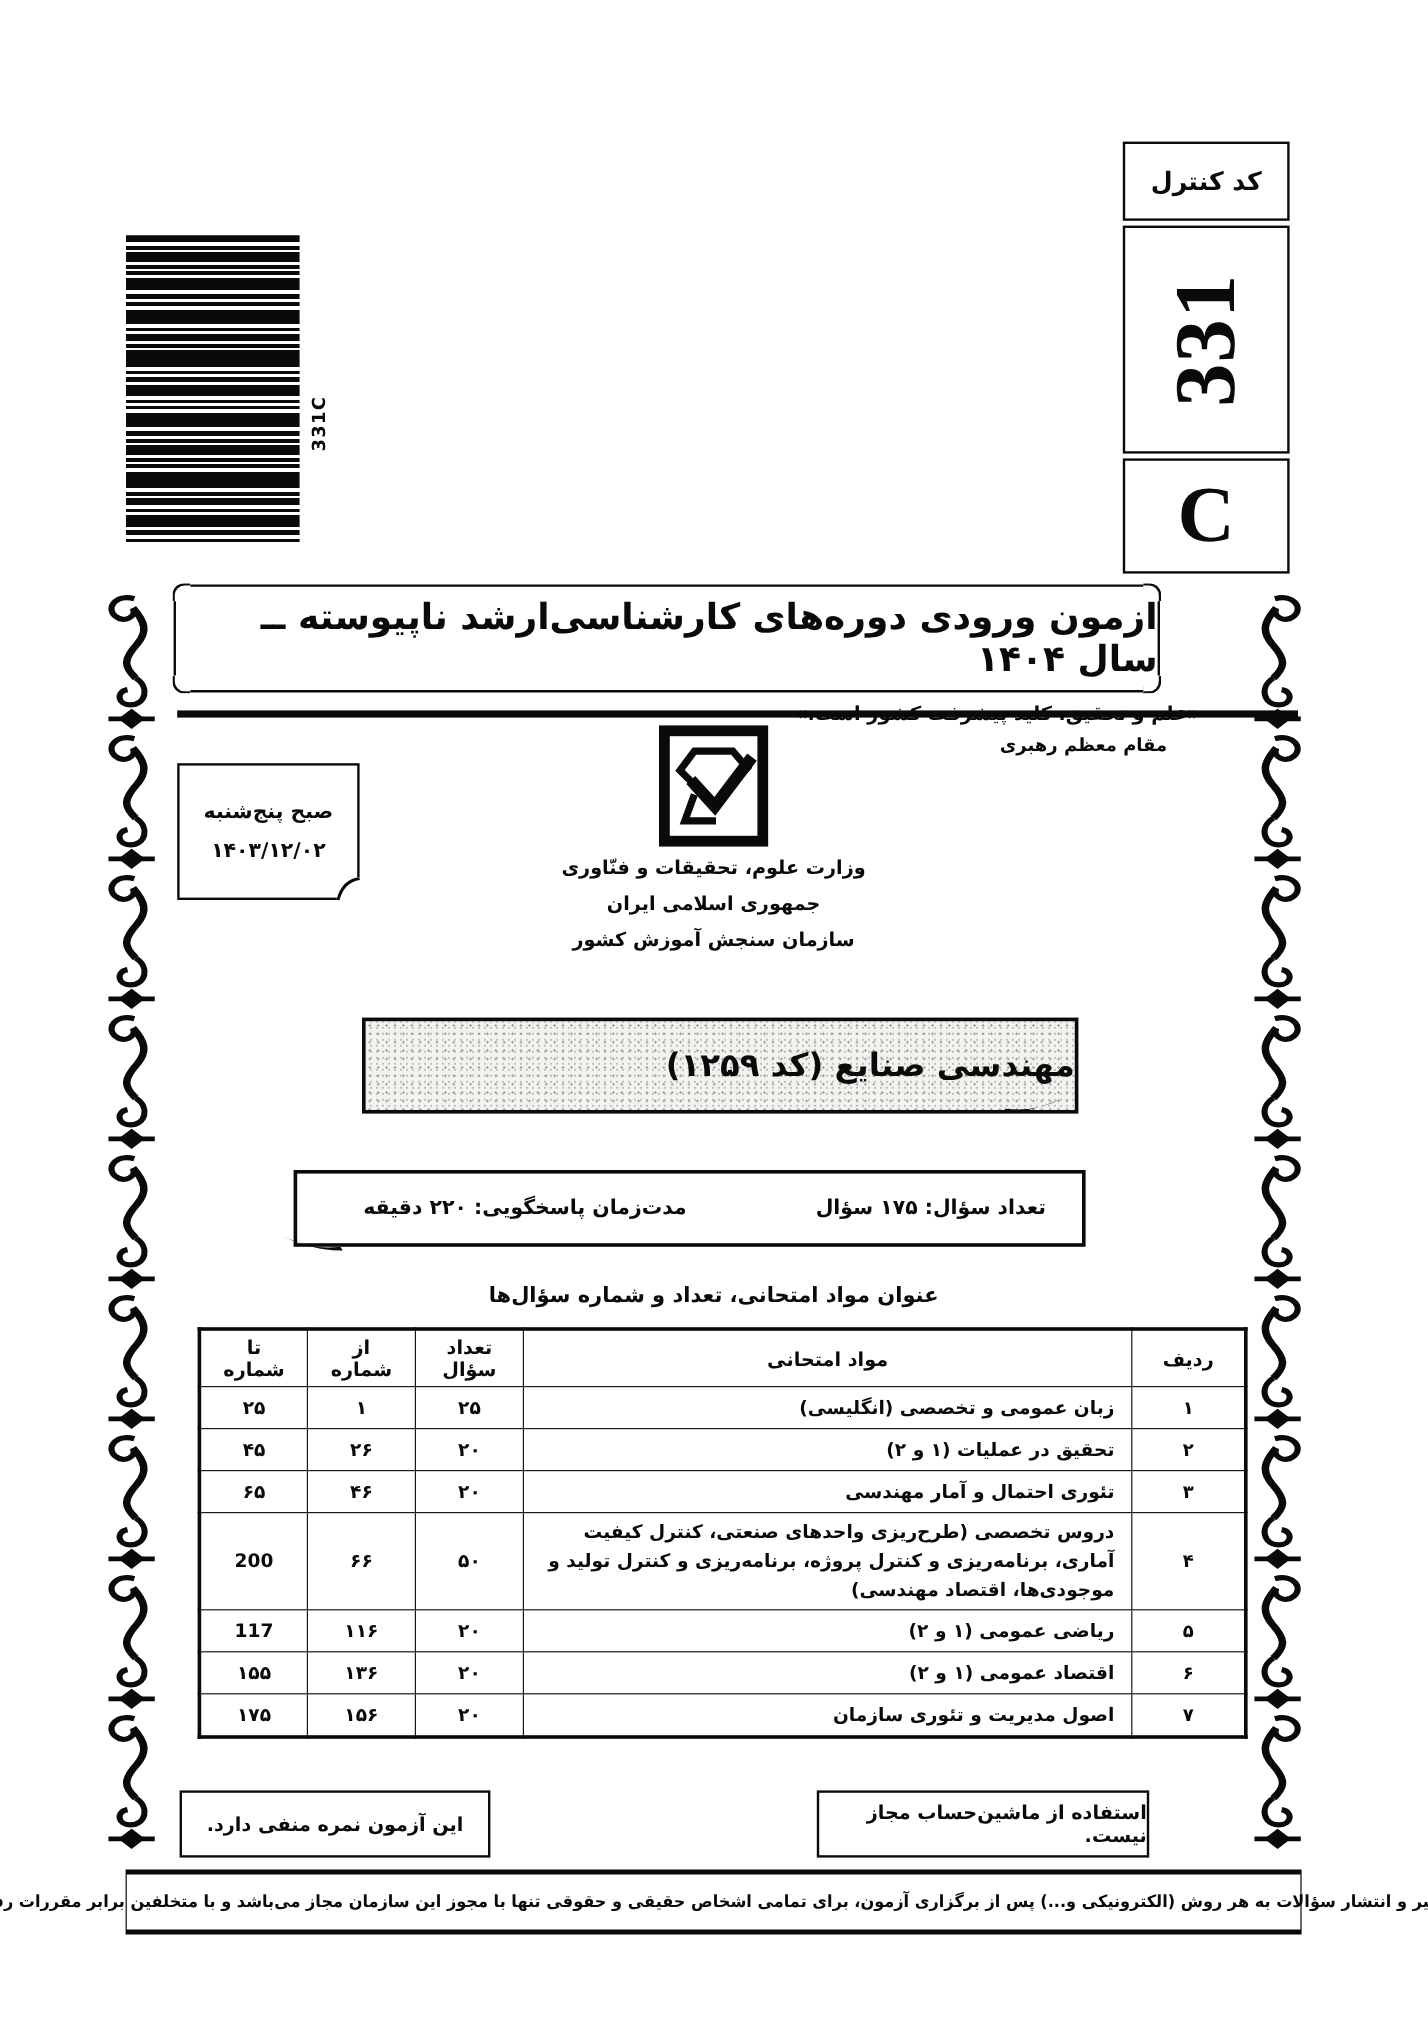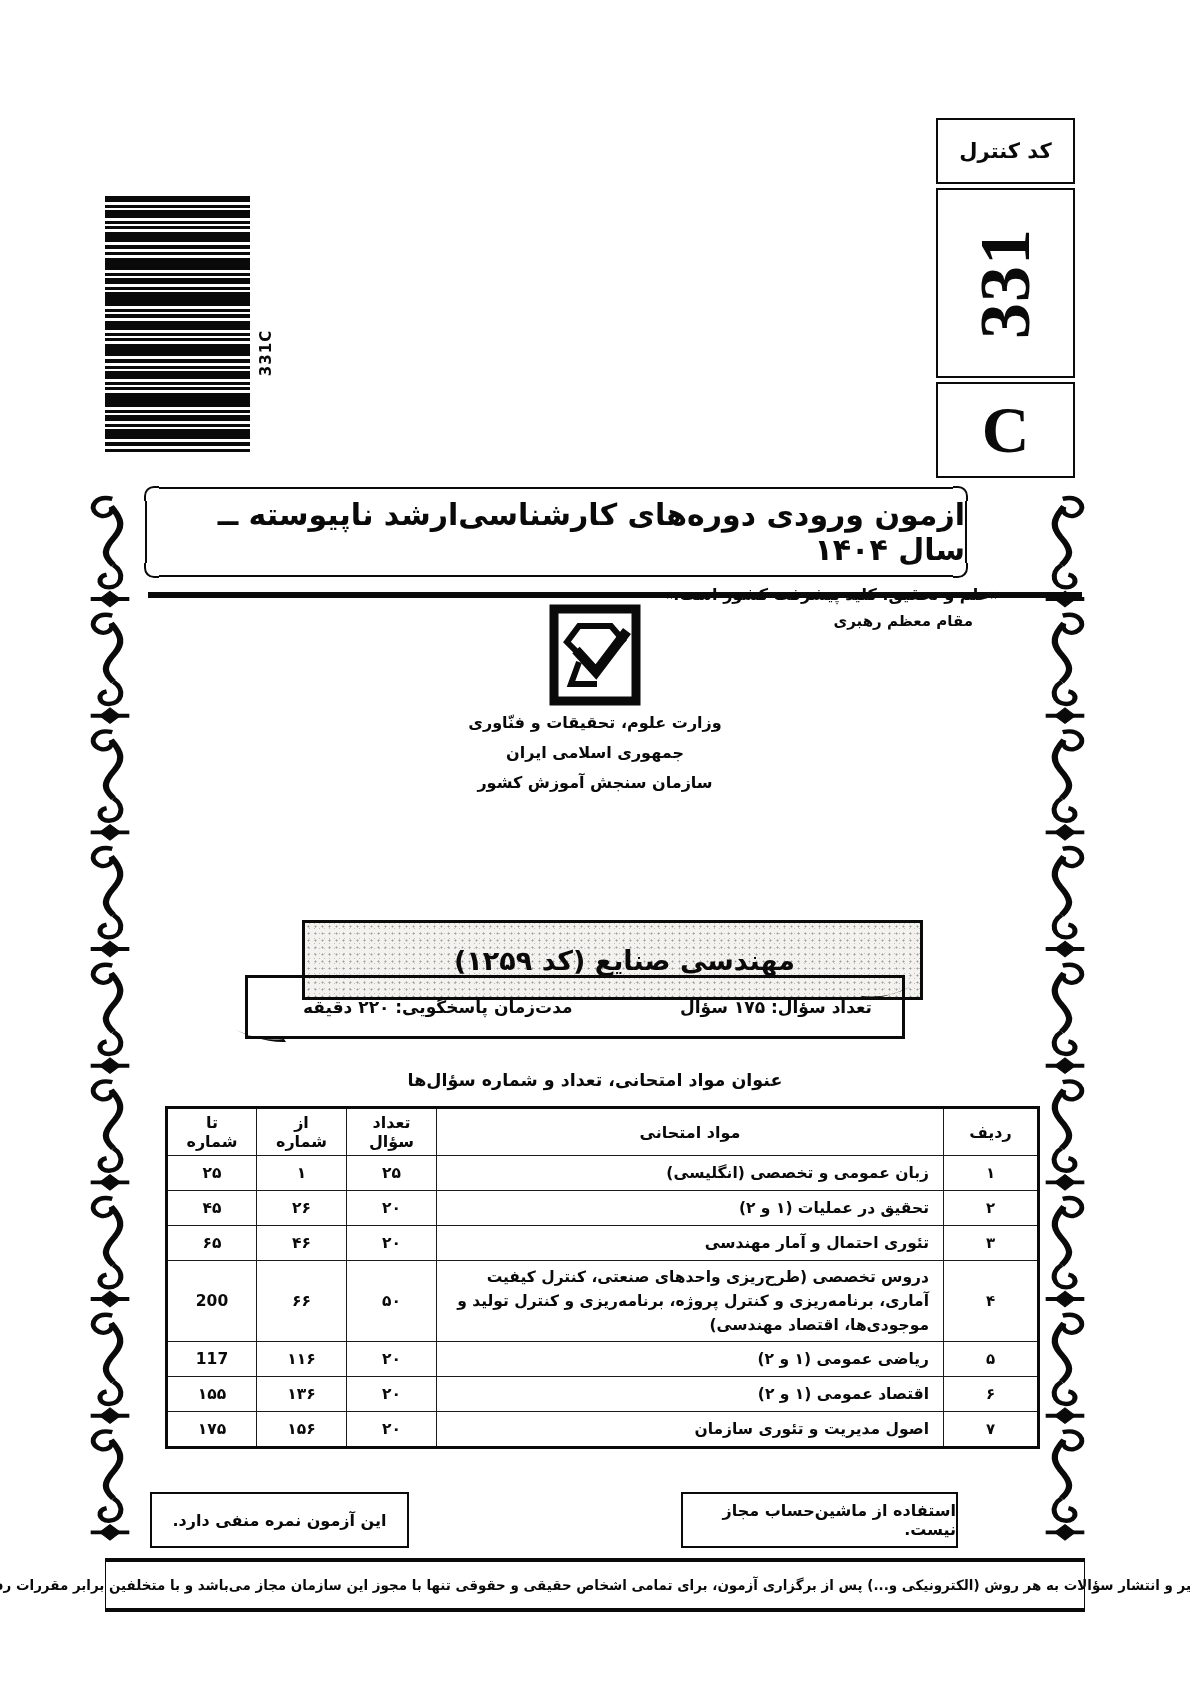"صبح پنجشنبه" div.abs { html: none -> <div> <span>صبح پنج‌شنبه</span> <span>۱۴۰۳/۱۲/۰۲</span> <span> <svg> <path></path> </svg> </span> </div> }
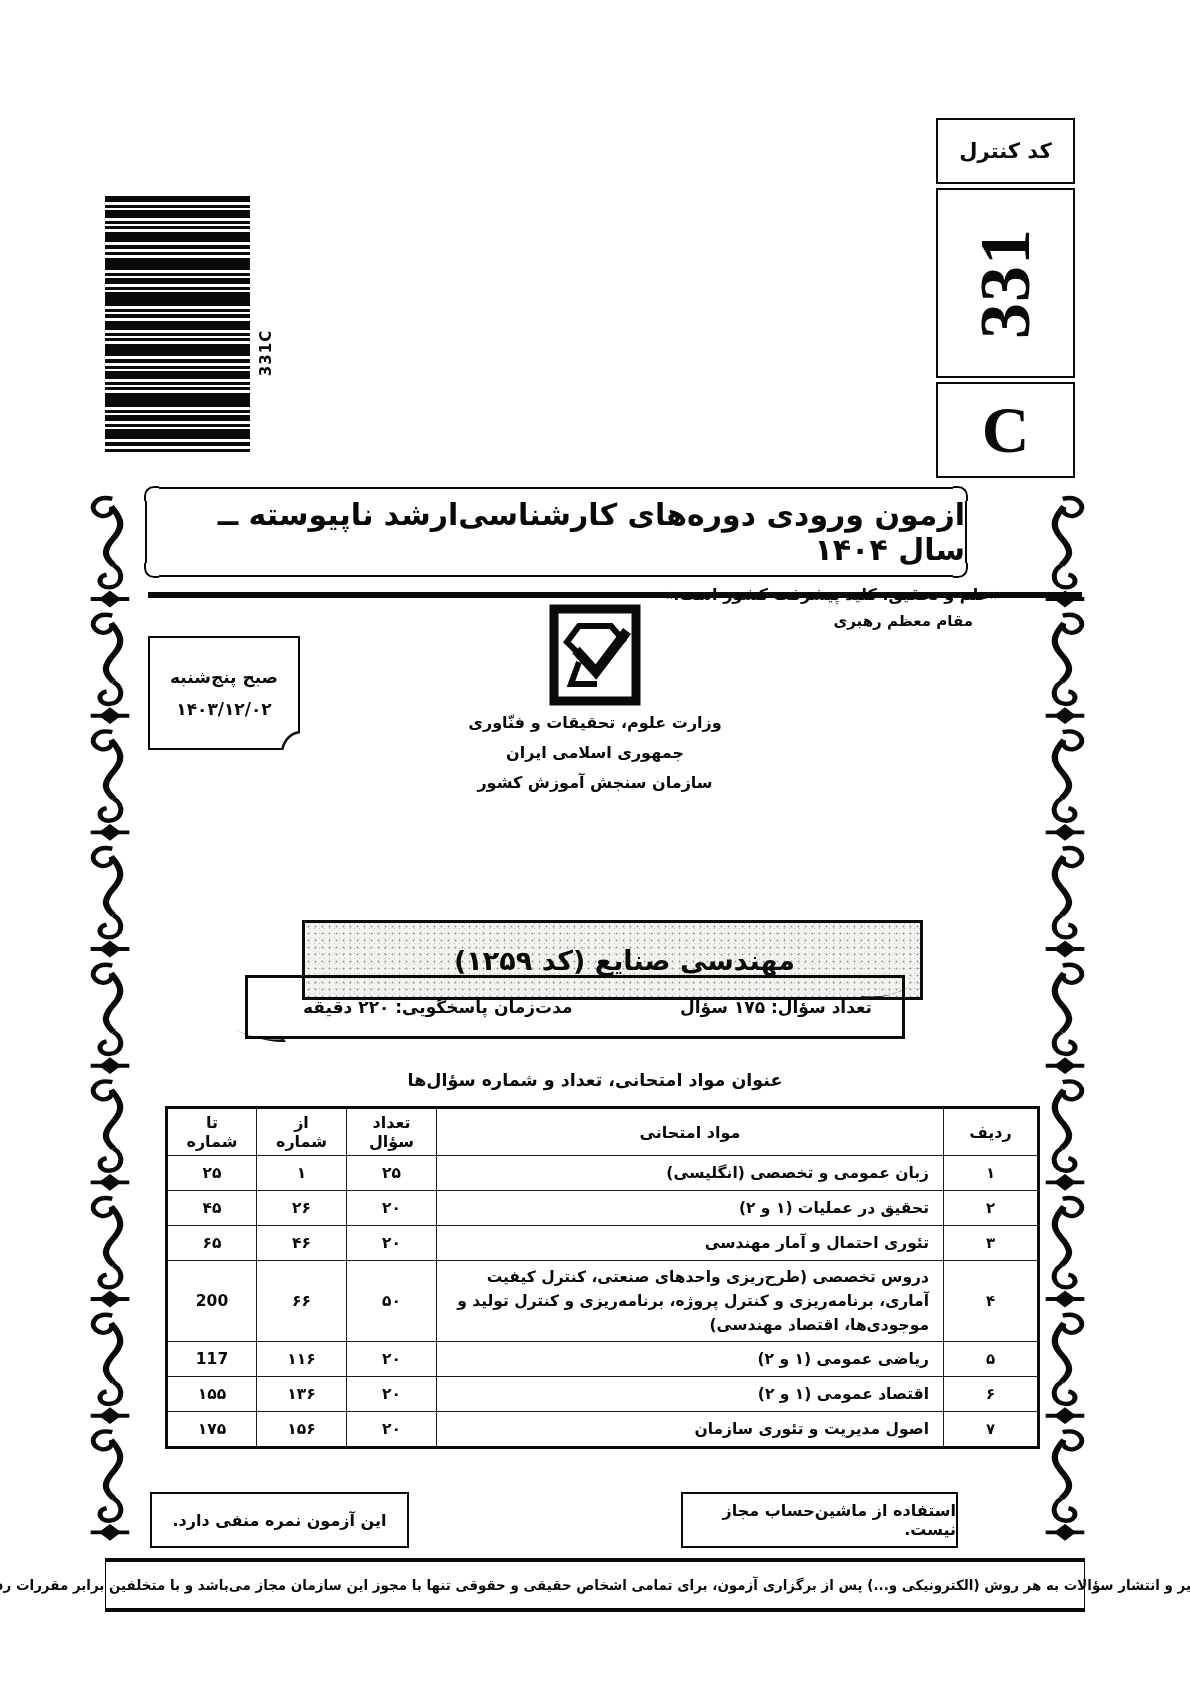"مهندسی صنایع (کد ۱۲۵۹)" .subject-box { justify-content: center -> none; padding-left: 24px -> none; top: 920px -> 848px }
